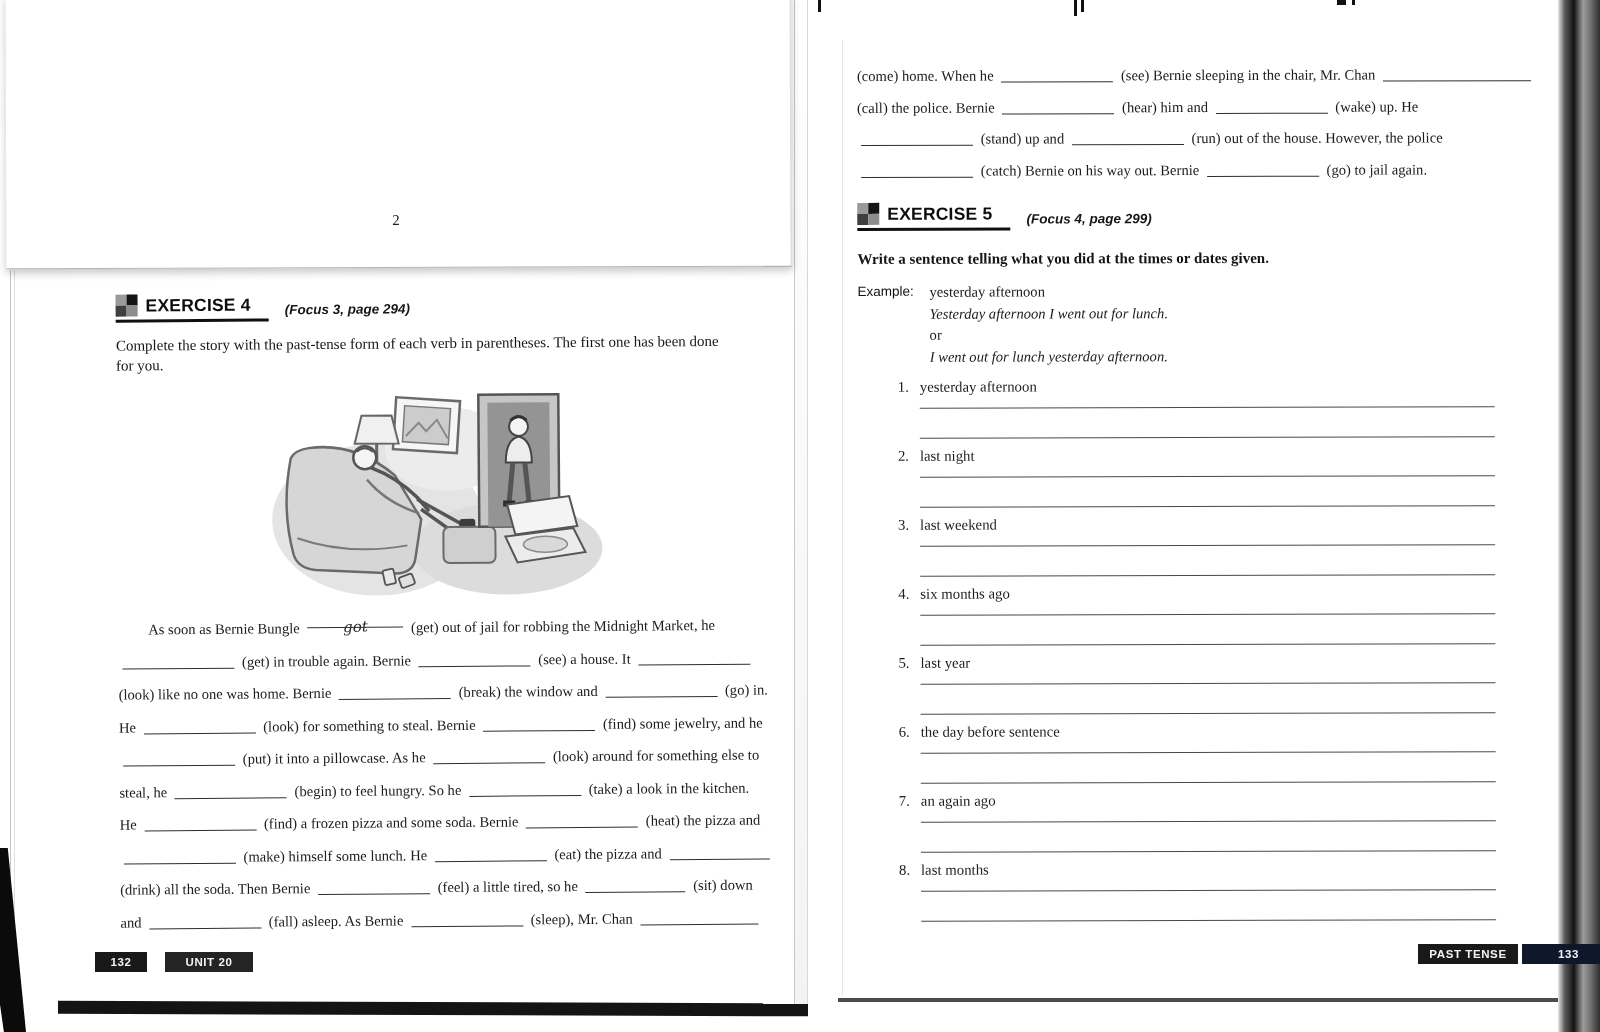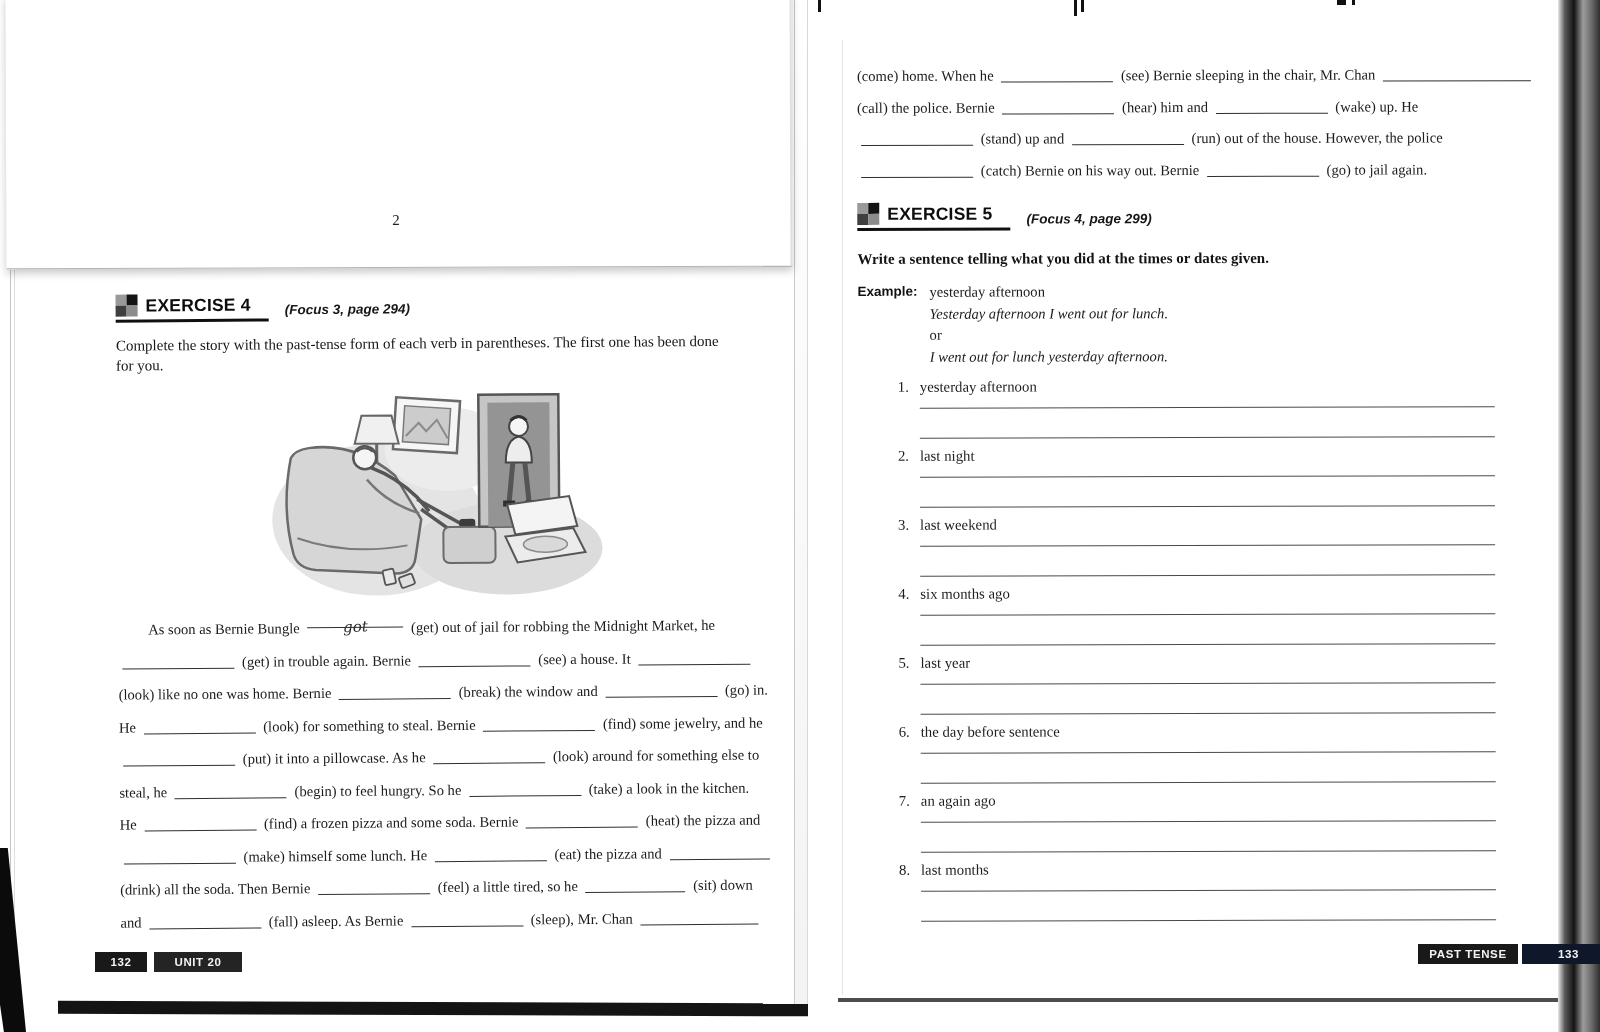"Example:" .example-label { font-weight: bold -> normal }
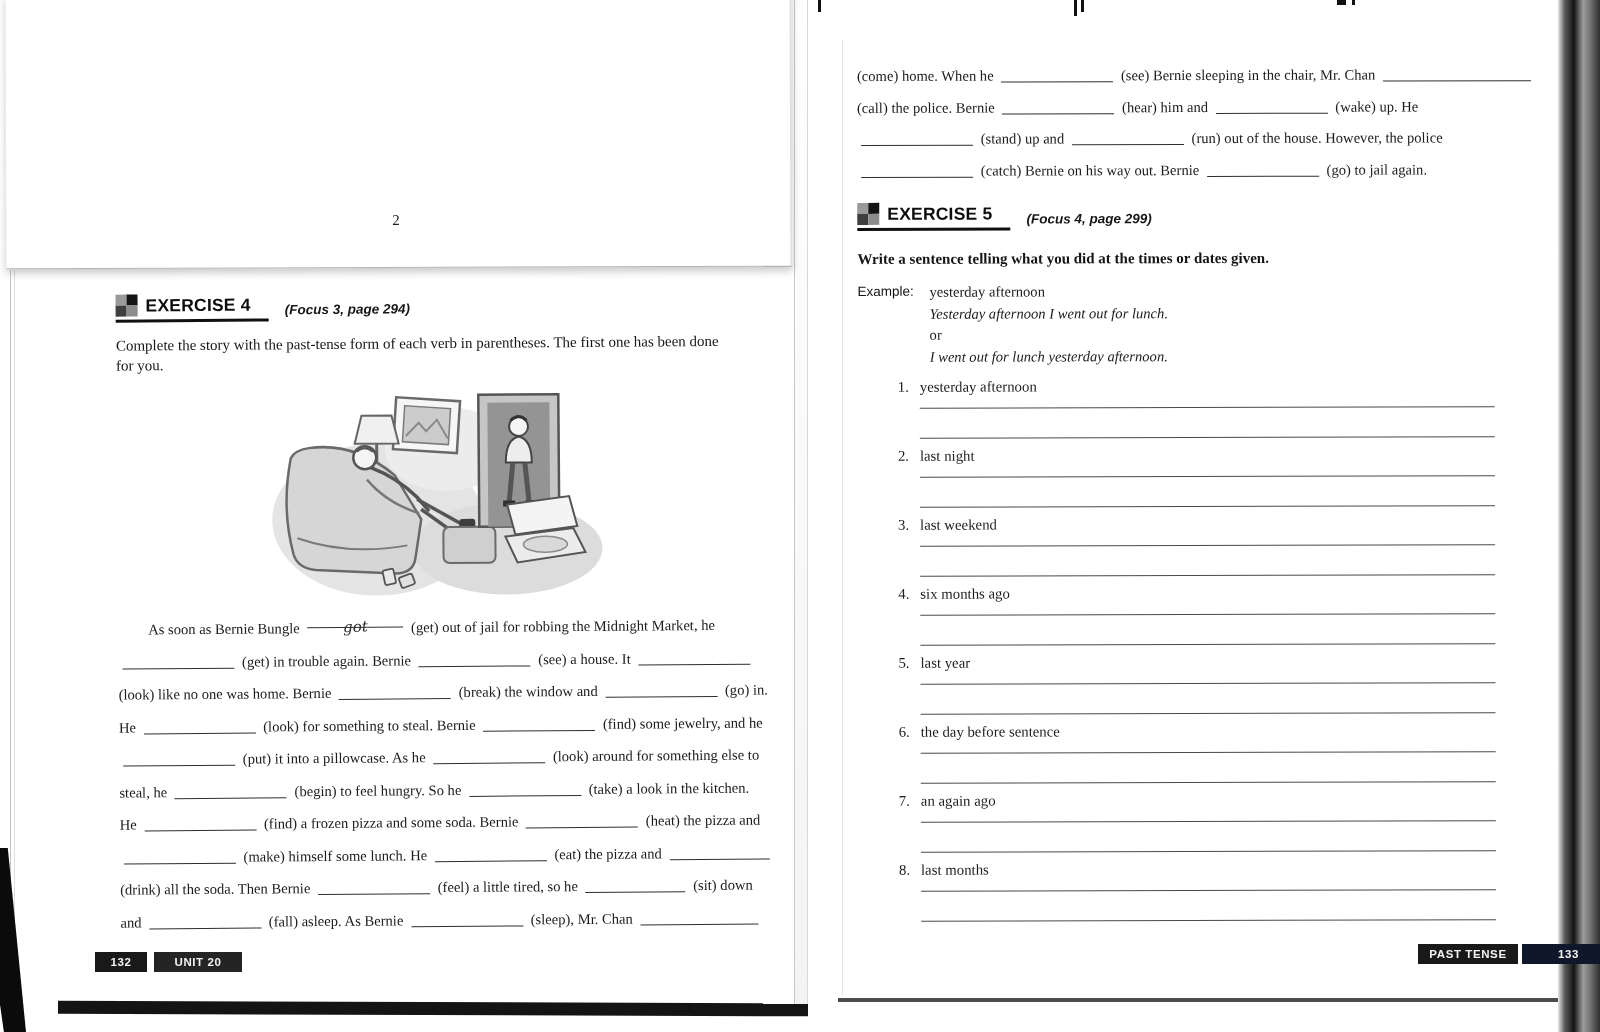"132" .footer { gap: 7px -> 18px }
